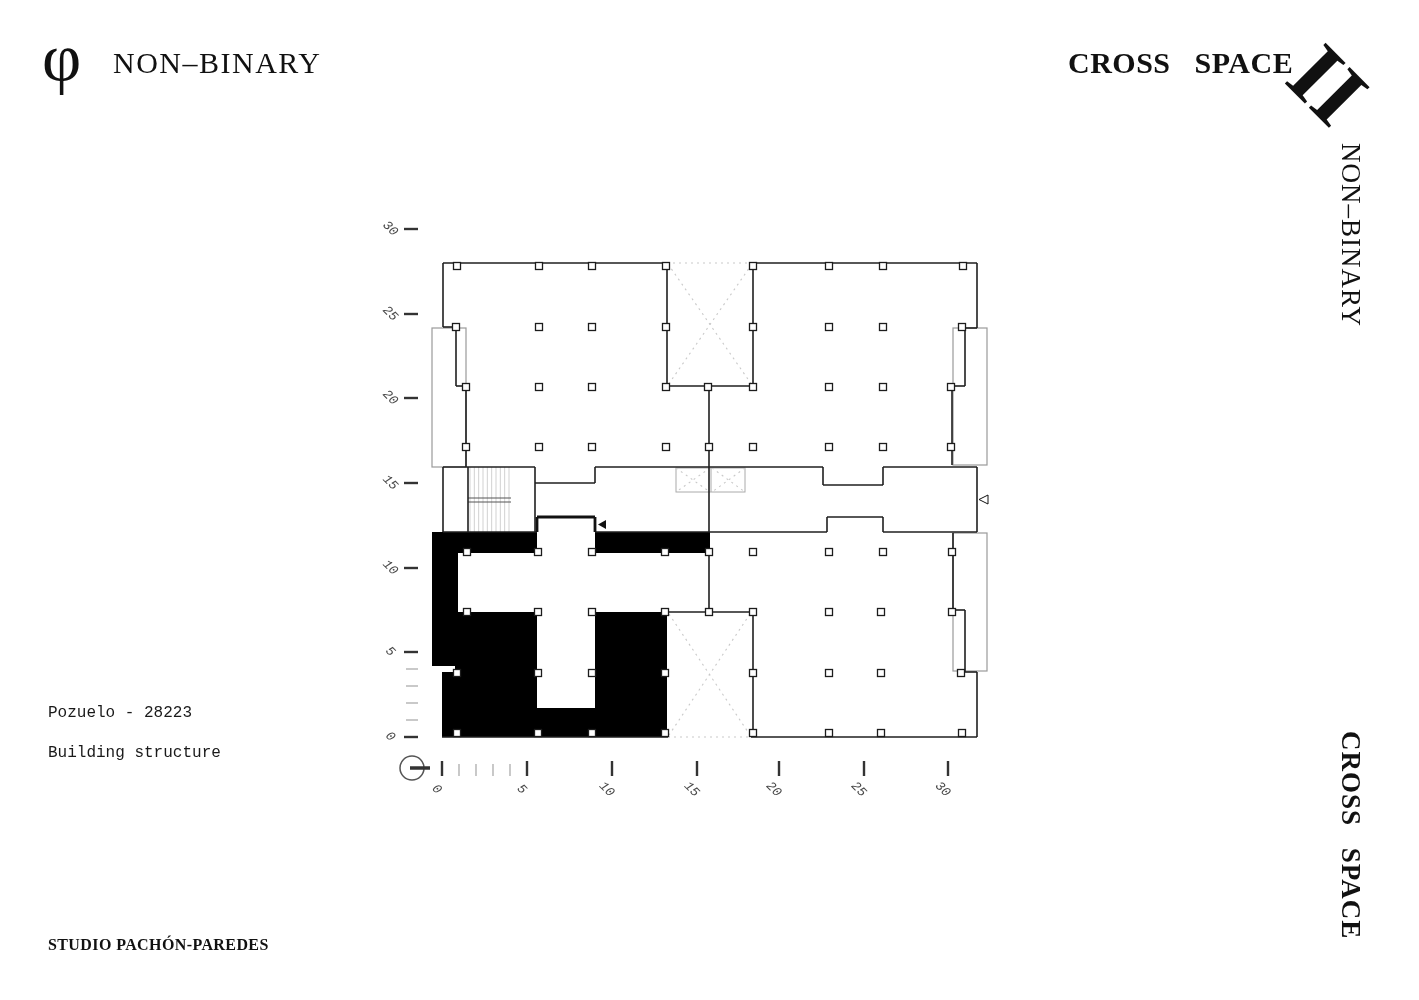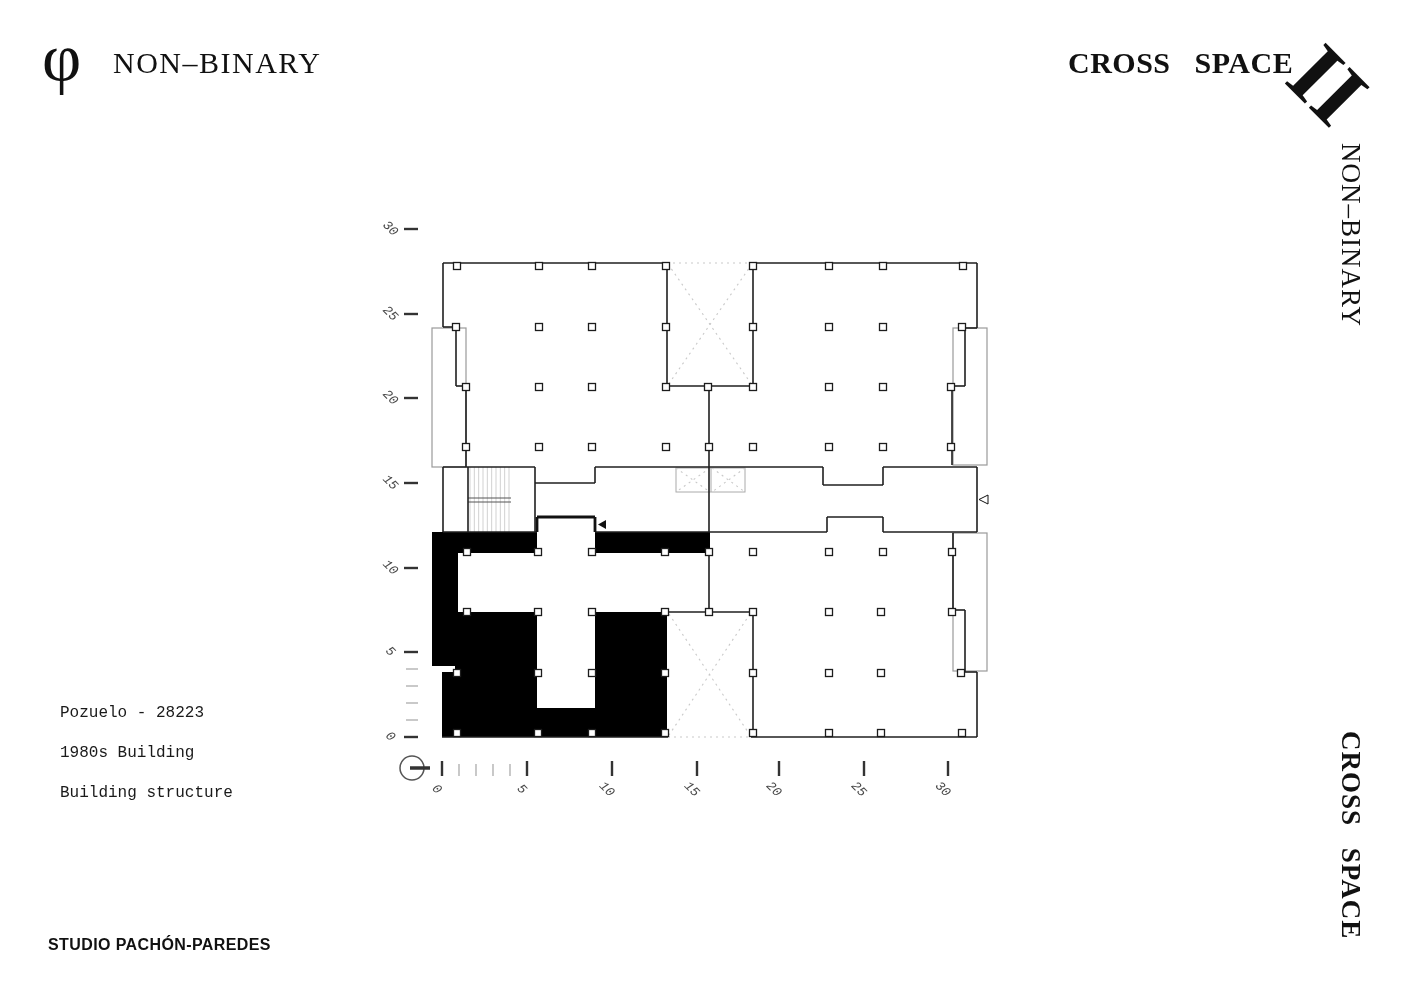"Pozuelo - 28223" #info-block .info-line { margin-left: 12px -> none }
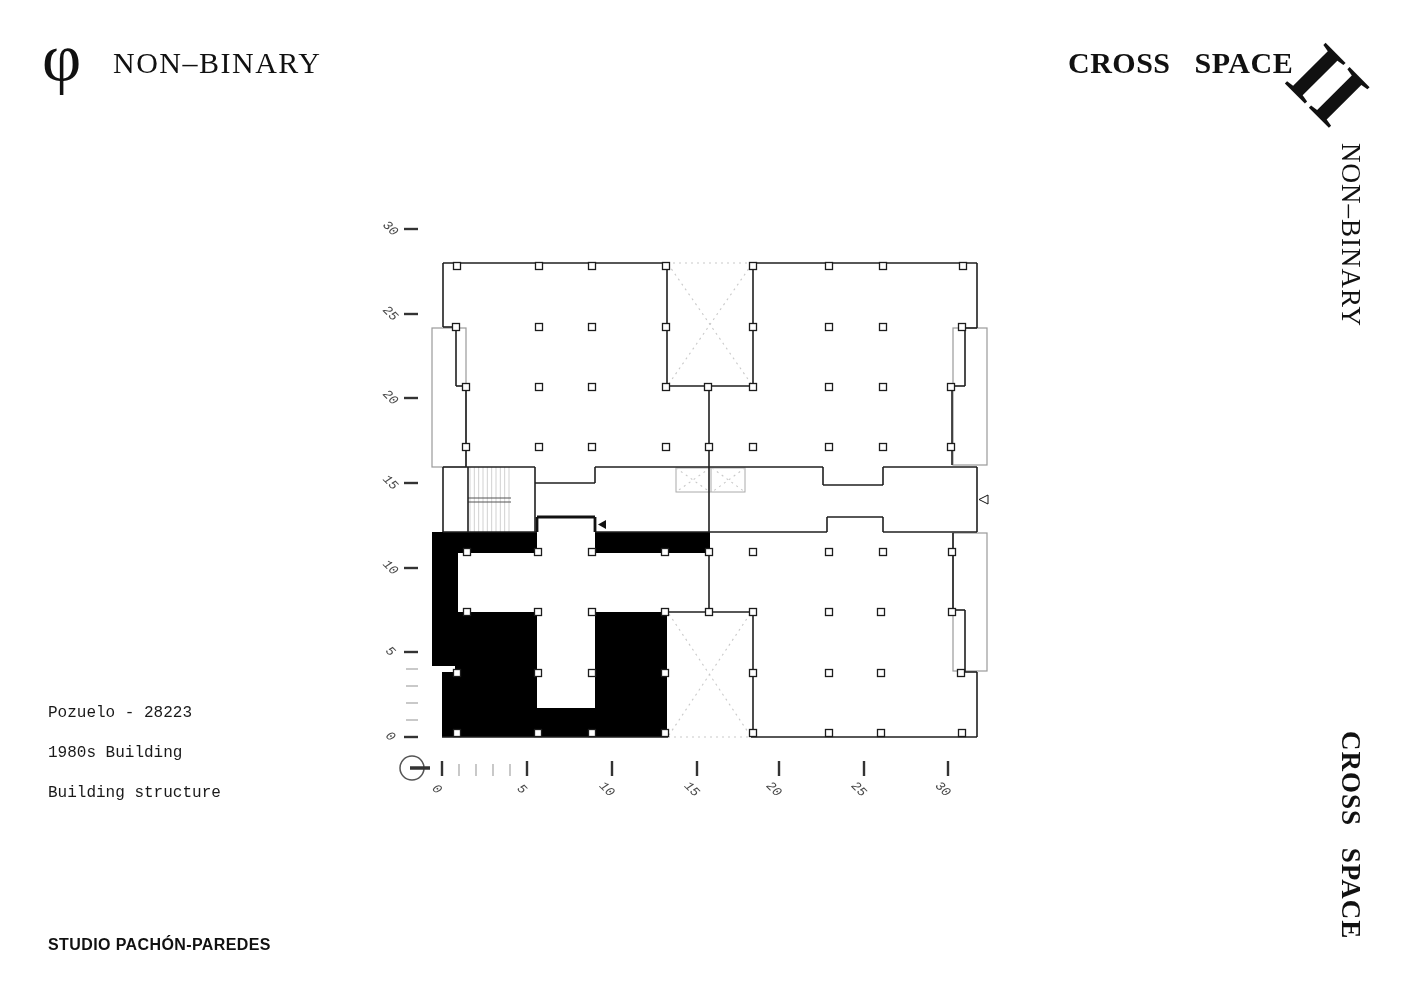"1980s Building" div.info-line { html: <div>1980s Building</div> -> none }
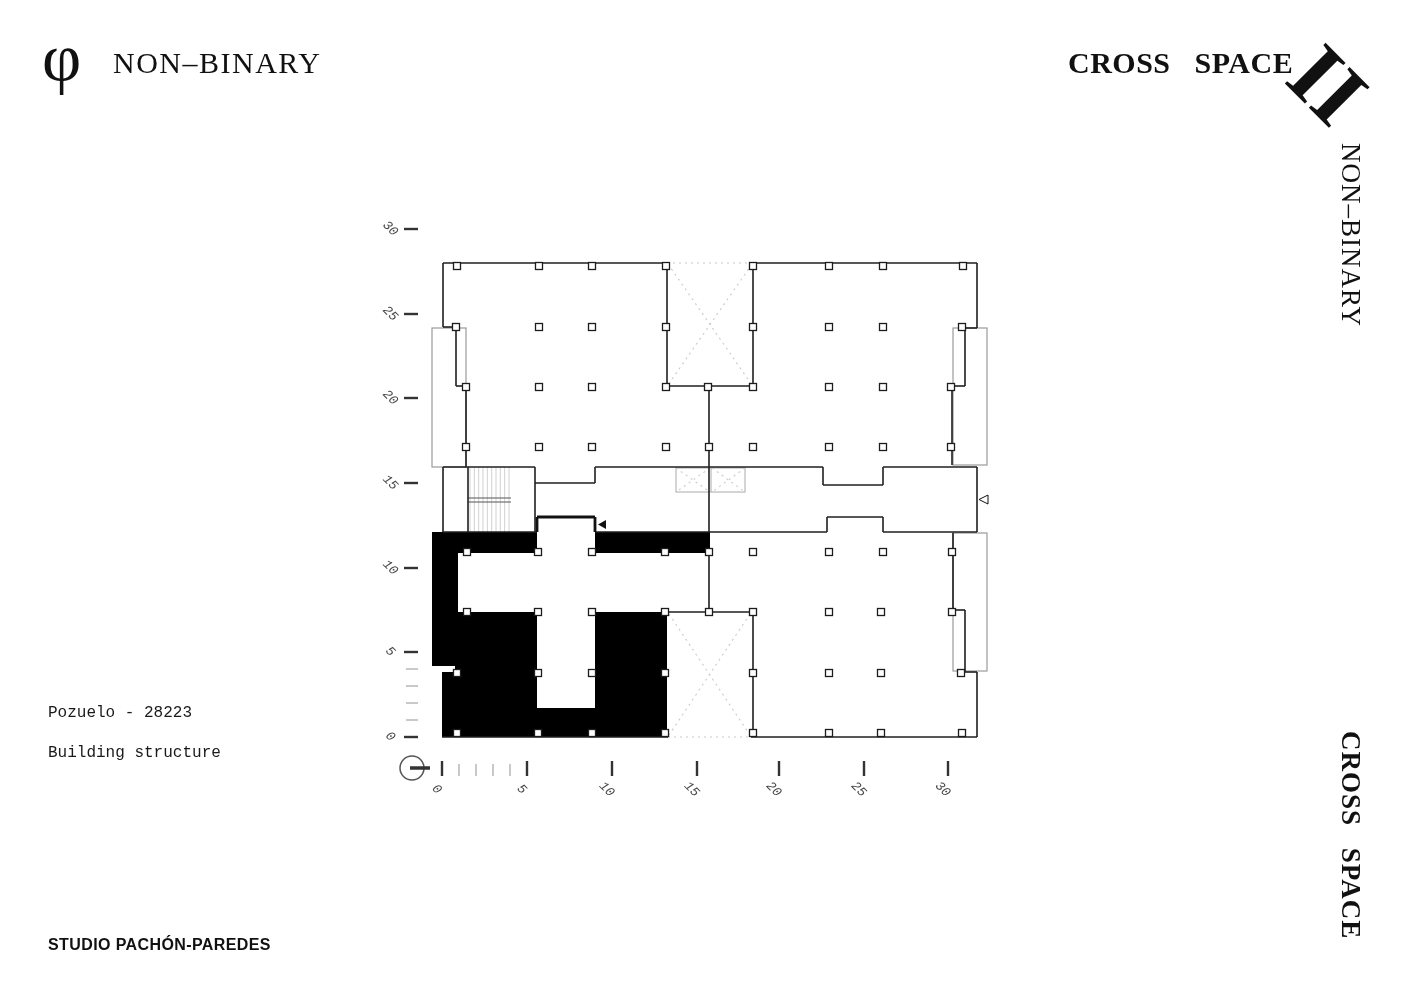"STUDIO PACHÓN-PAREDES" #studio-name { font-family: Liberation Sans, sans-serif -> Liberation Serif, serif }
